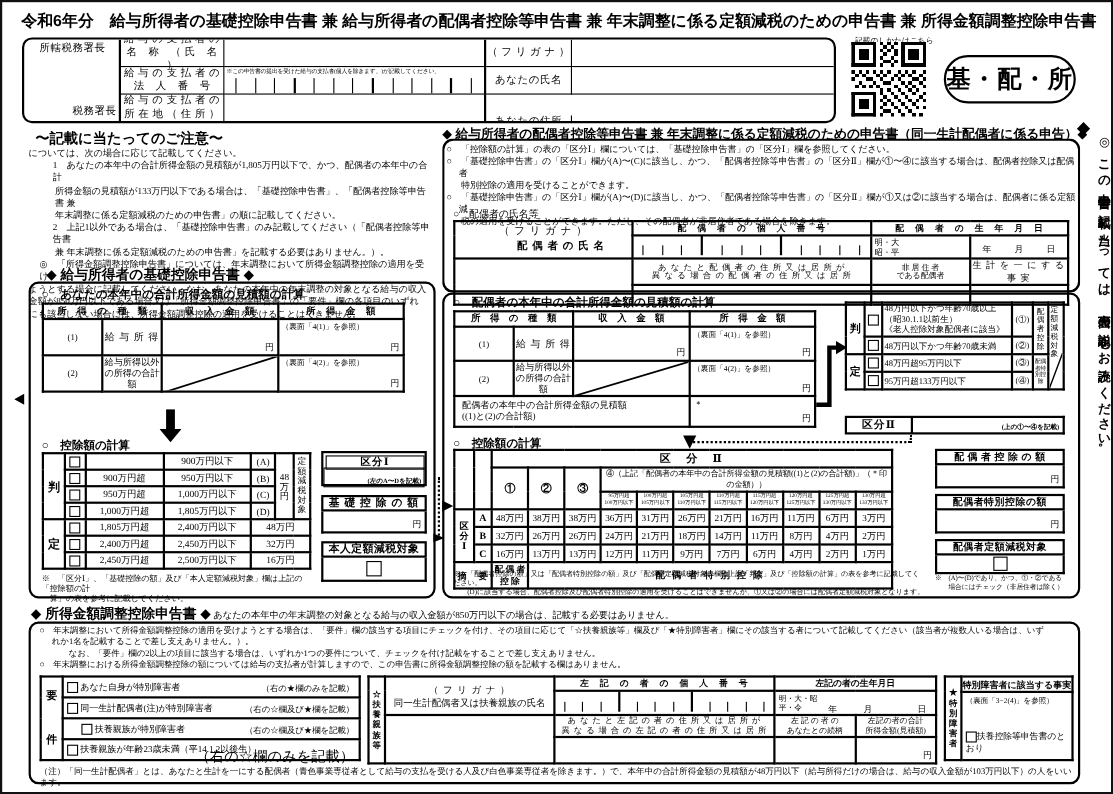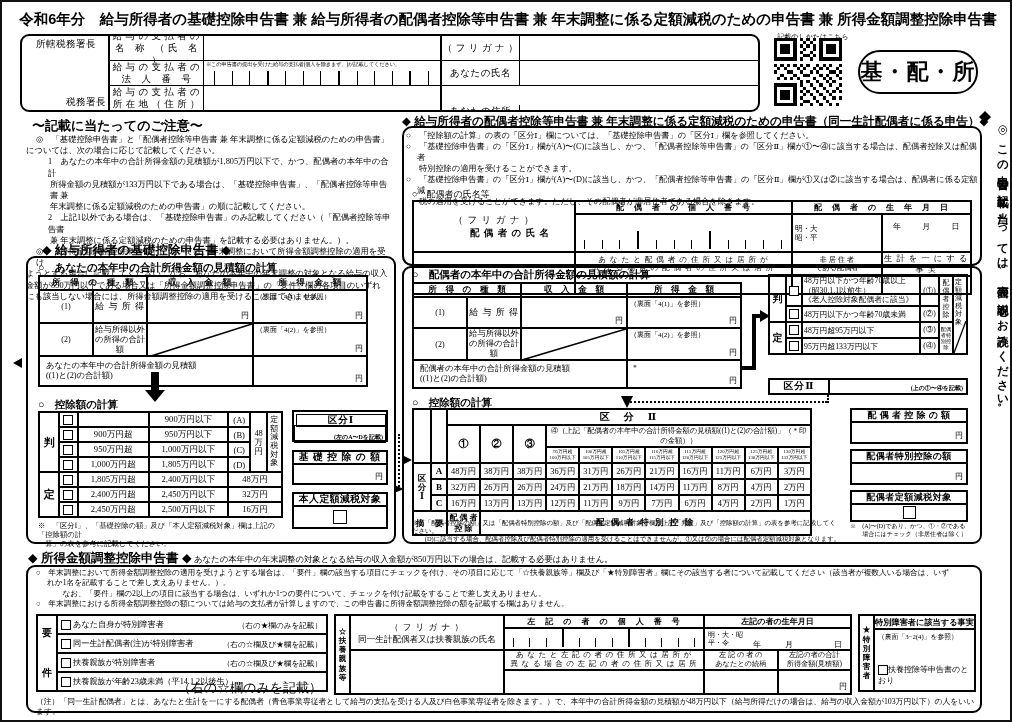"◎ 「基礎控除申告書」と「配偶者控除等申告書 兼" p.ind1 { html: <p>◎ 「基礎控除申告書」と「配偶者控除等申告書 兼 年末調整に係る定額減税のための申告書」</p> -> none }
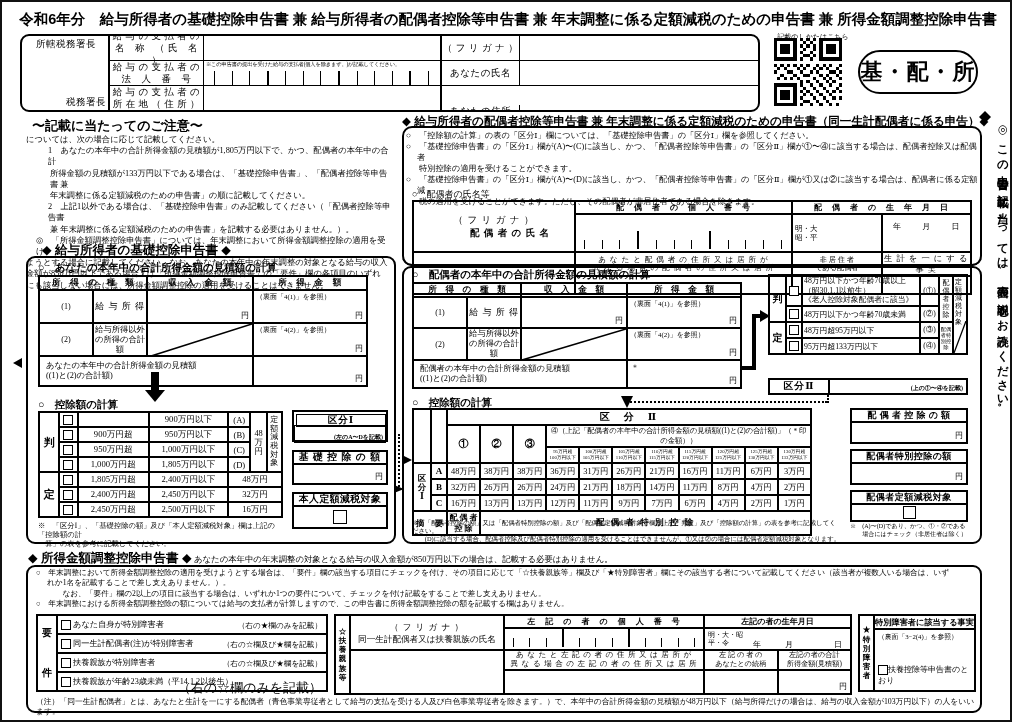"明・大" tr { height: 38px -> 21px }
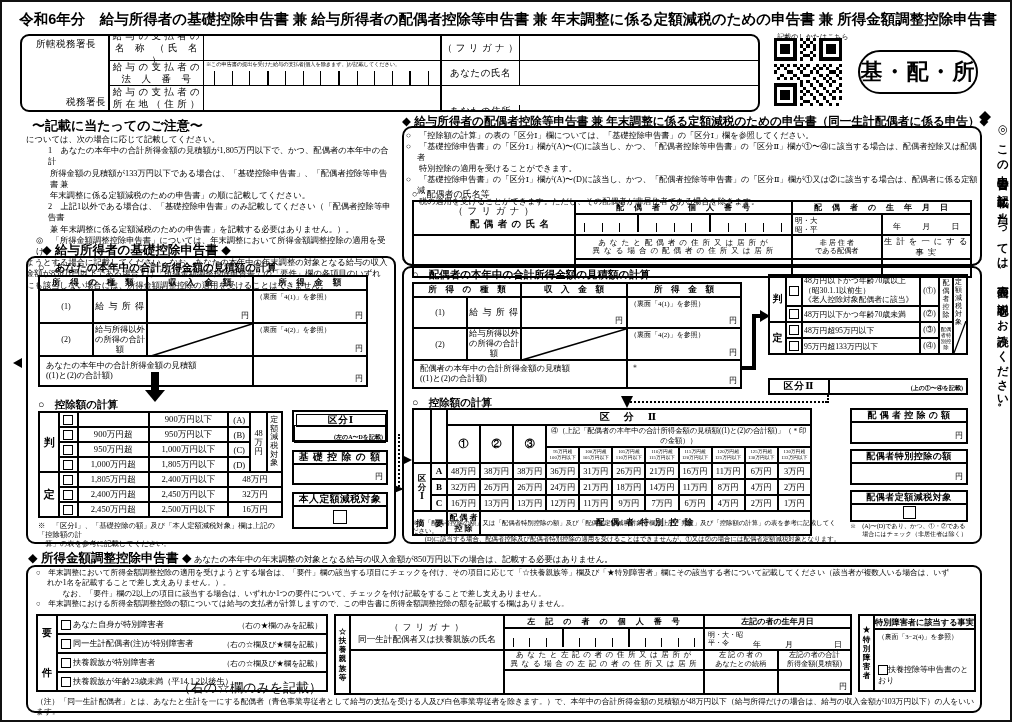"あなたの本年中の合計所得金額の見積額" tr { html: <tr> <td>あなたの本年中の合計所得金額の見積額 ((1)と(2)の合計額)</td> <td> <span>円</span> </td> </tr> -> none }
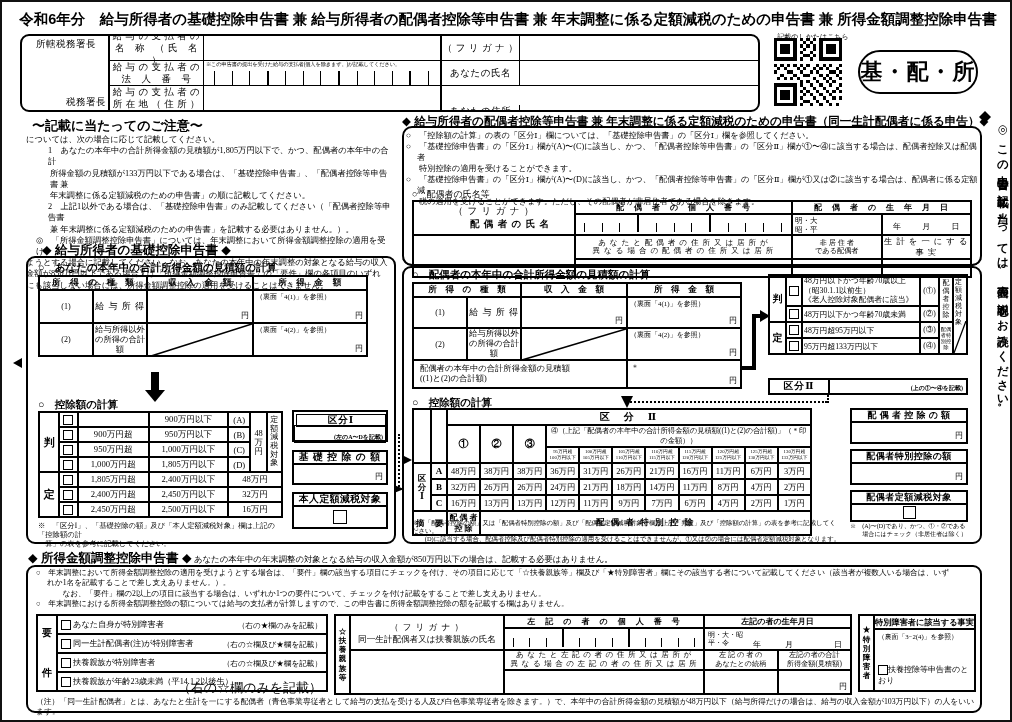"扶養親族が特別障害者" td.thick { padding-left: 3px -> 16px }
